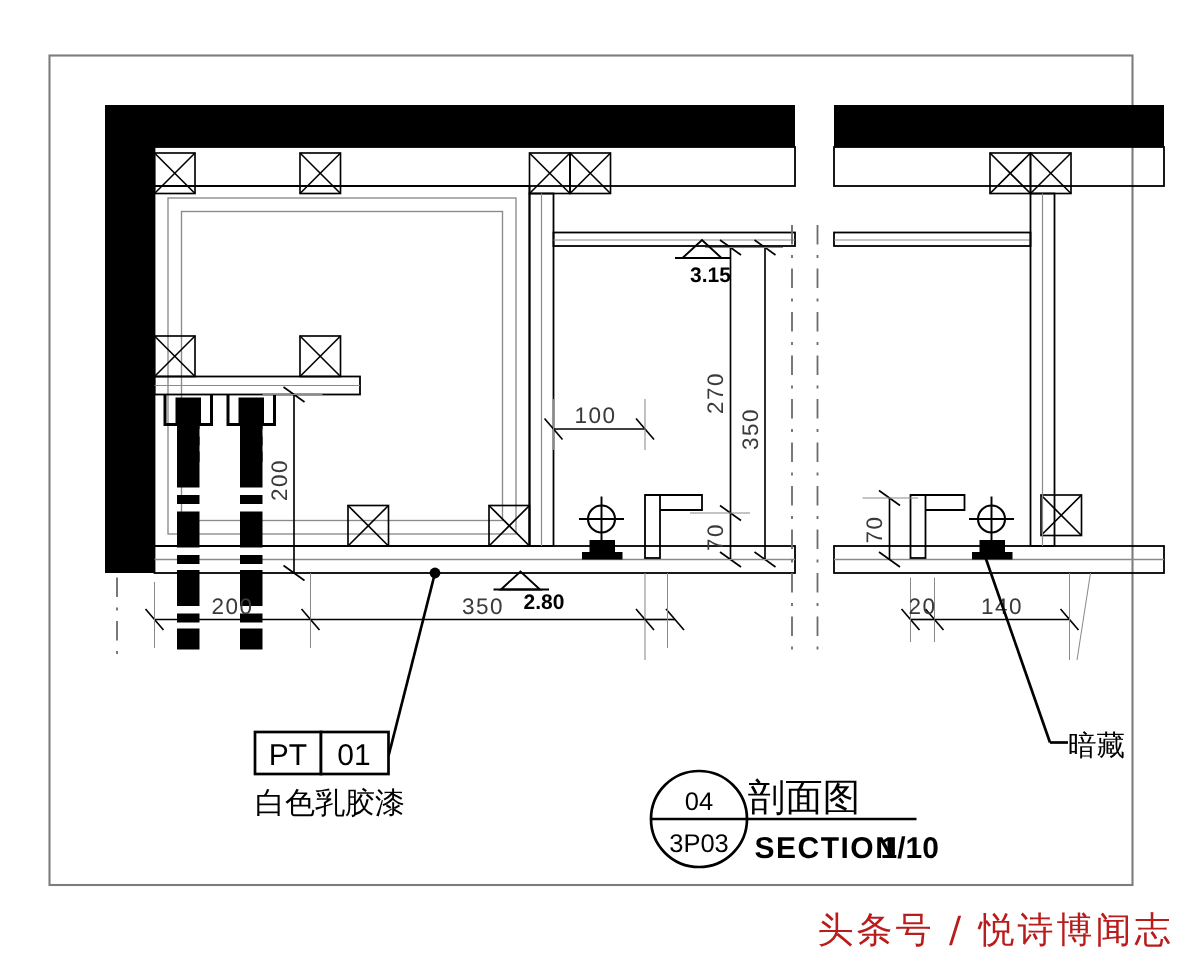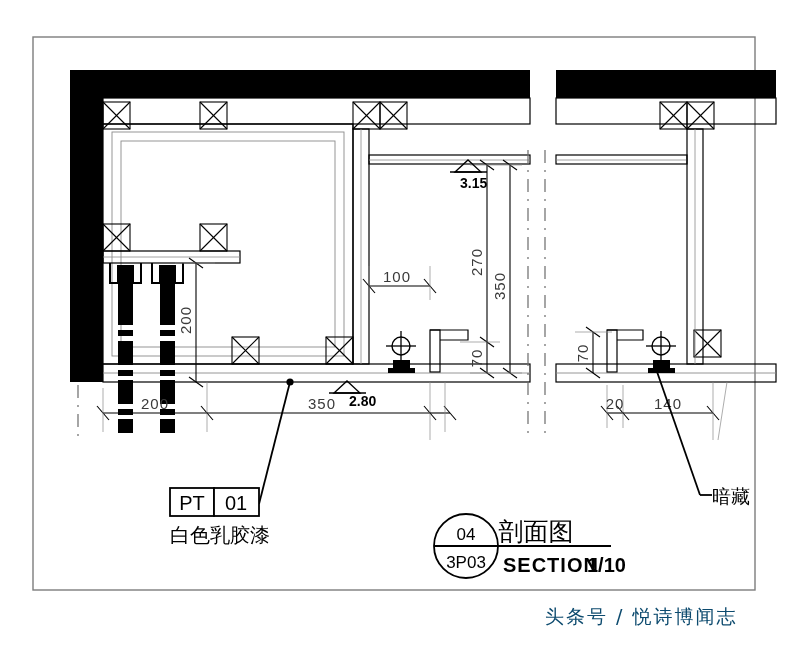"头条号 / 悦诗博闻志" .wm { color: #0c4a6e -> #b91c1c; font-size: 19px -> 24px }
